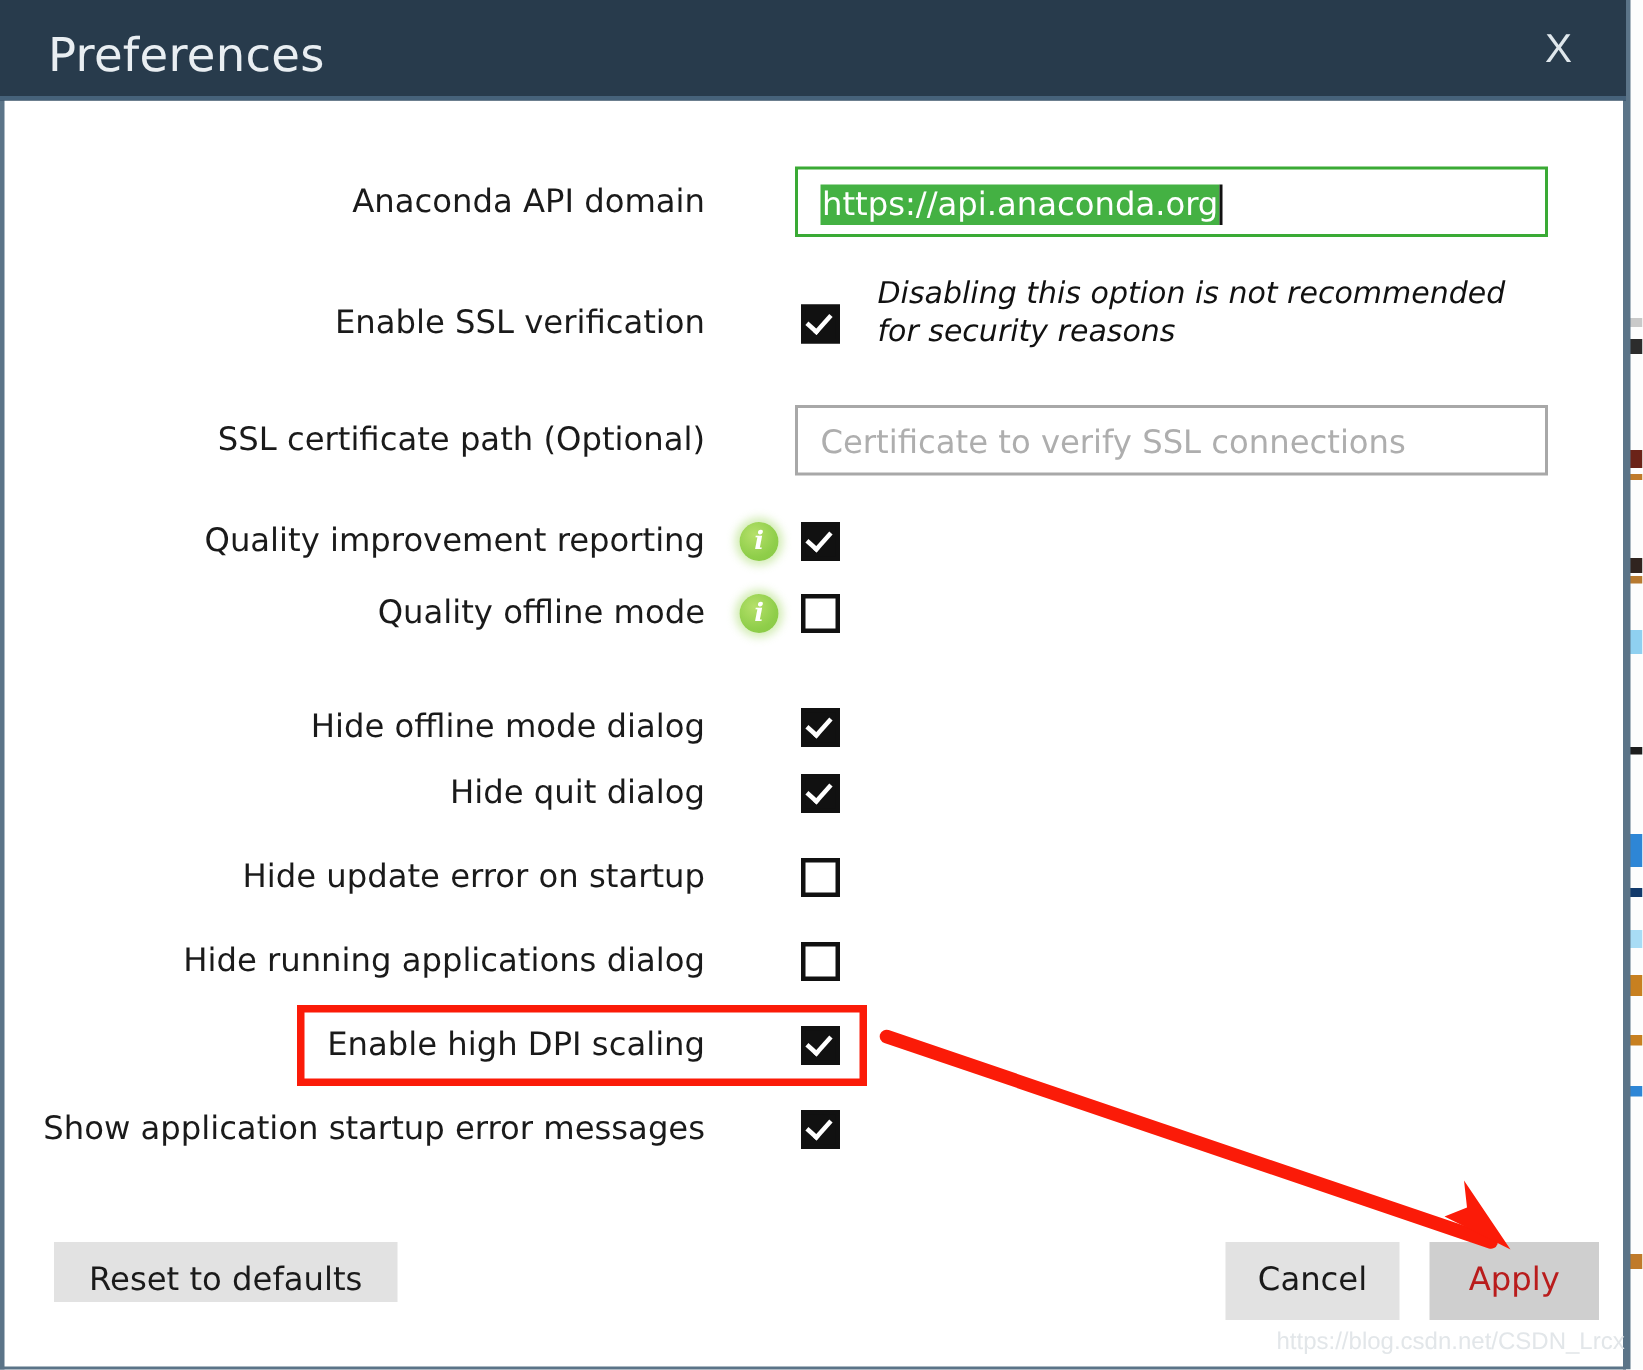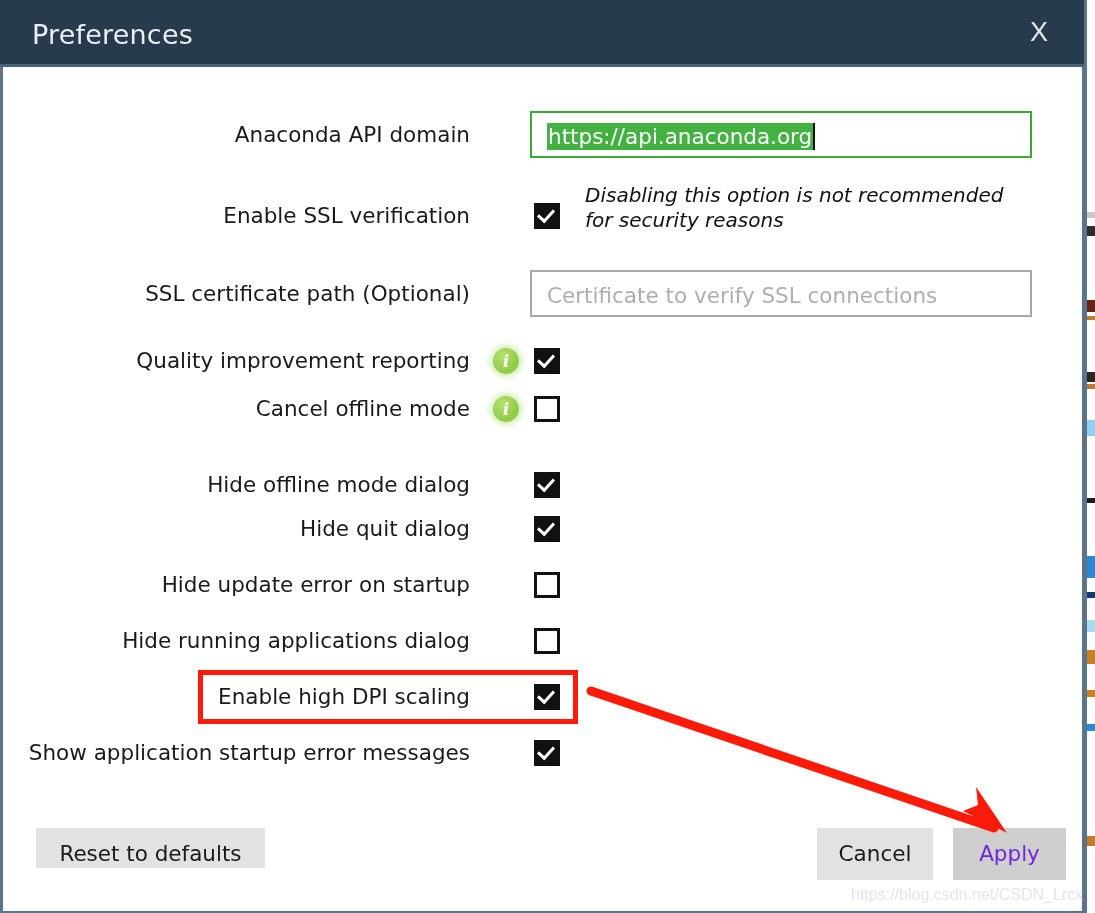"Preferences" #title-text { font-size: 27px -> 31px }
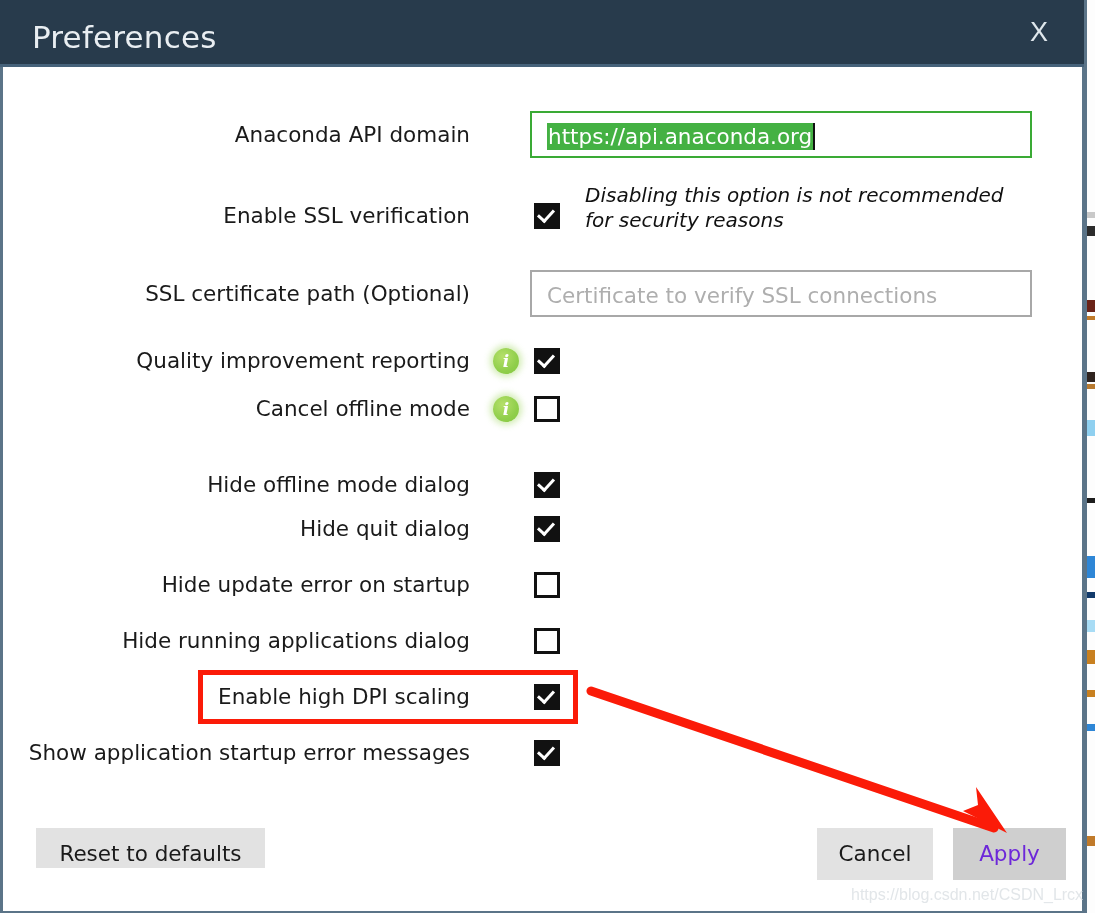"Cancel offline mode" div.row-label { text: Cancel -> Quality }
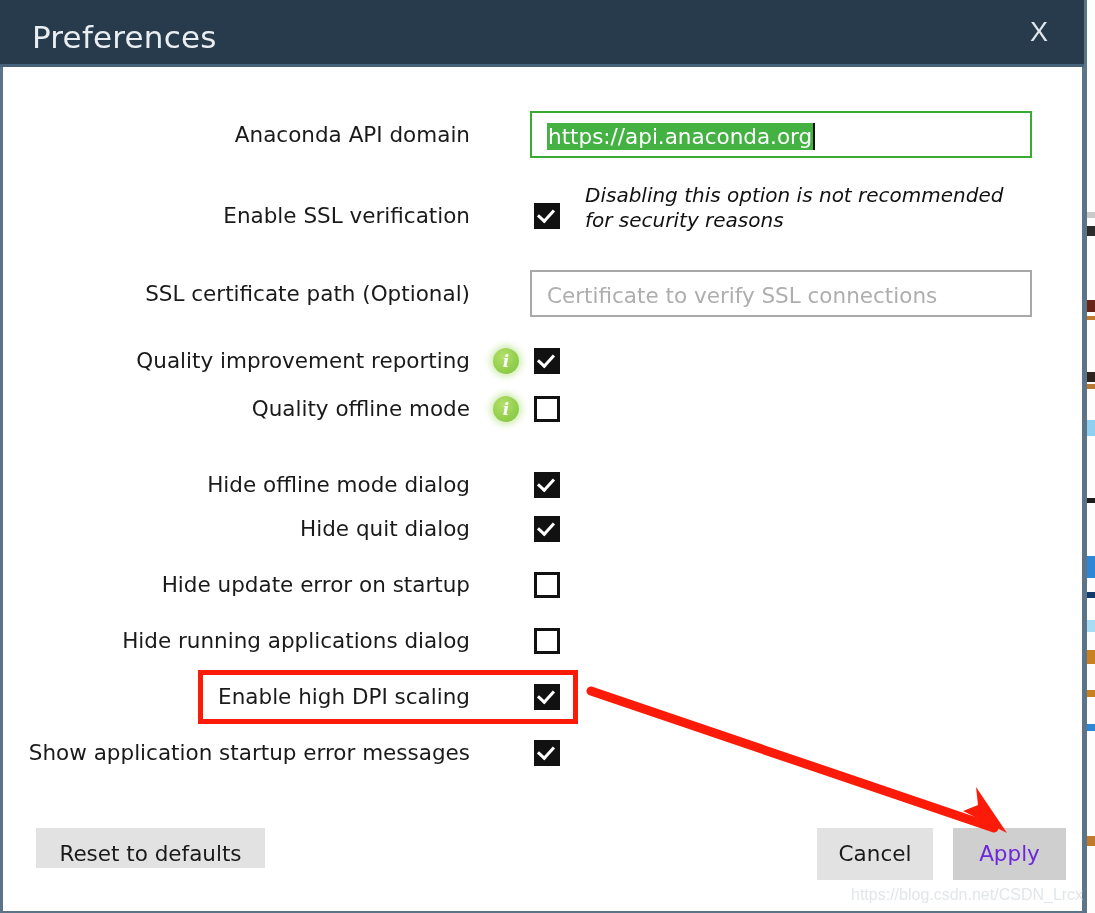"Apply" #apply-button { color: #6d28d9 -> #b91c1c }
